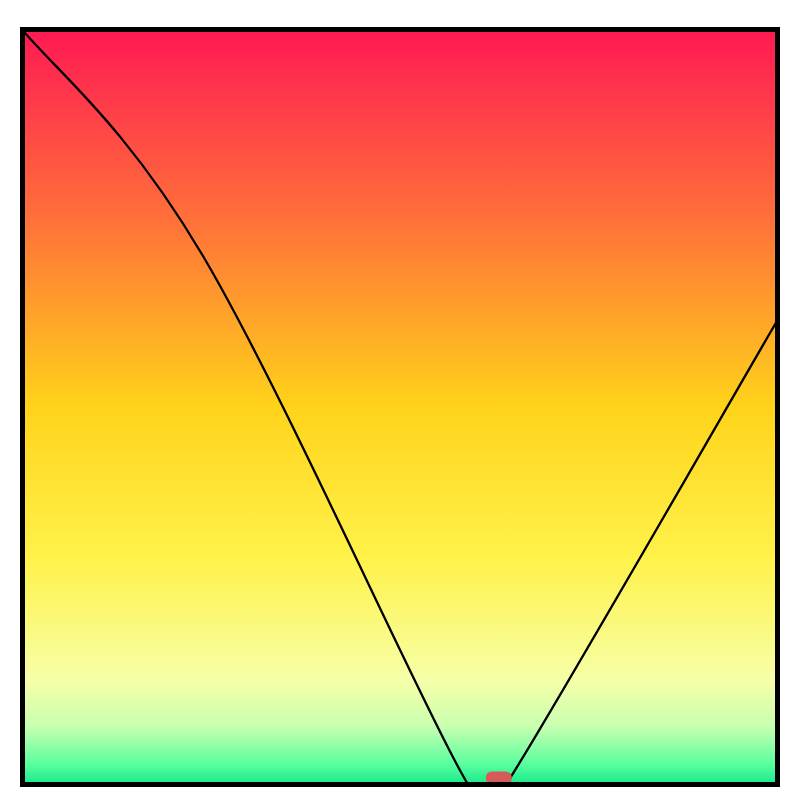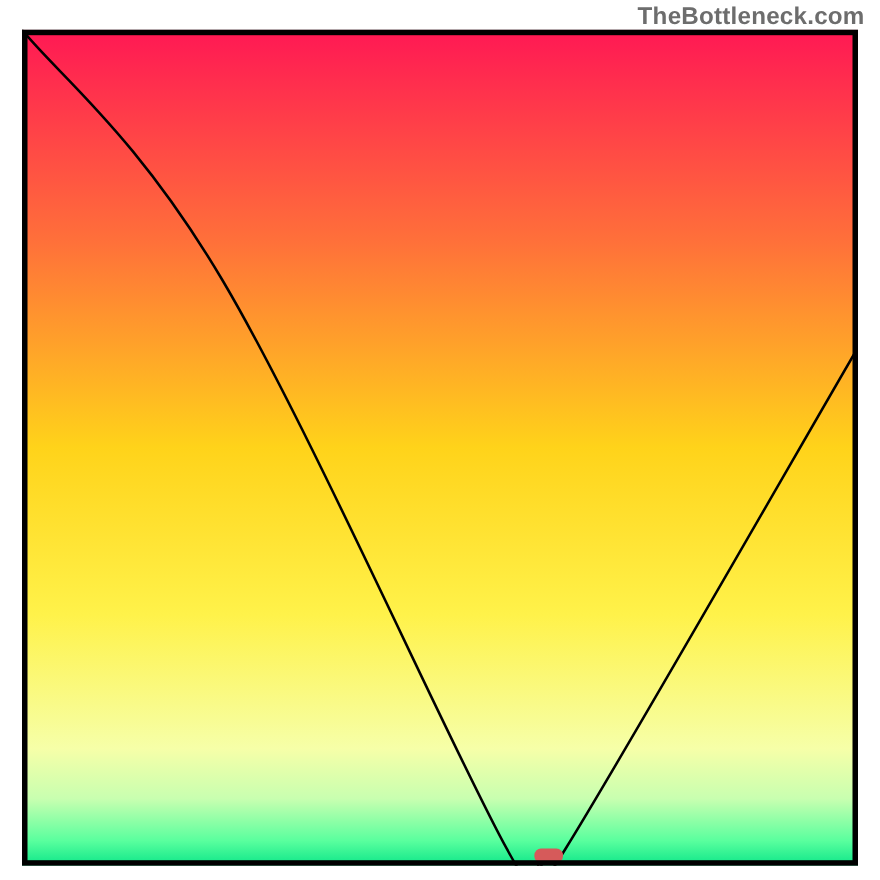"TheBottleneck.com" div.watermark { html: <div>TheBottleneck.com</div> -> none }
